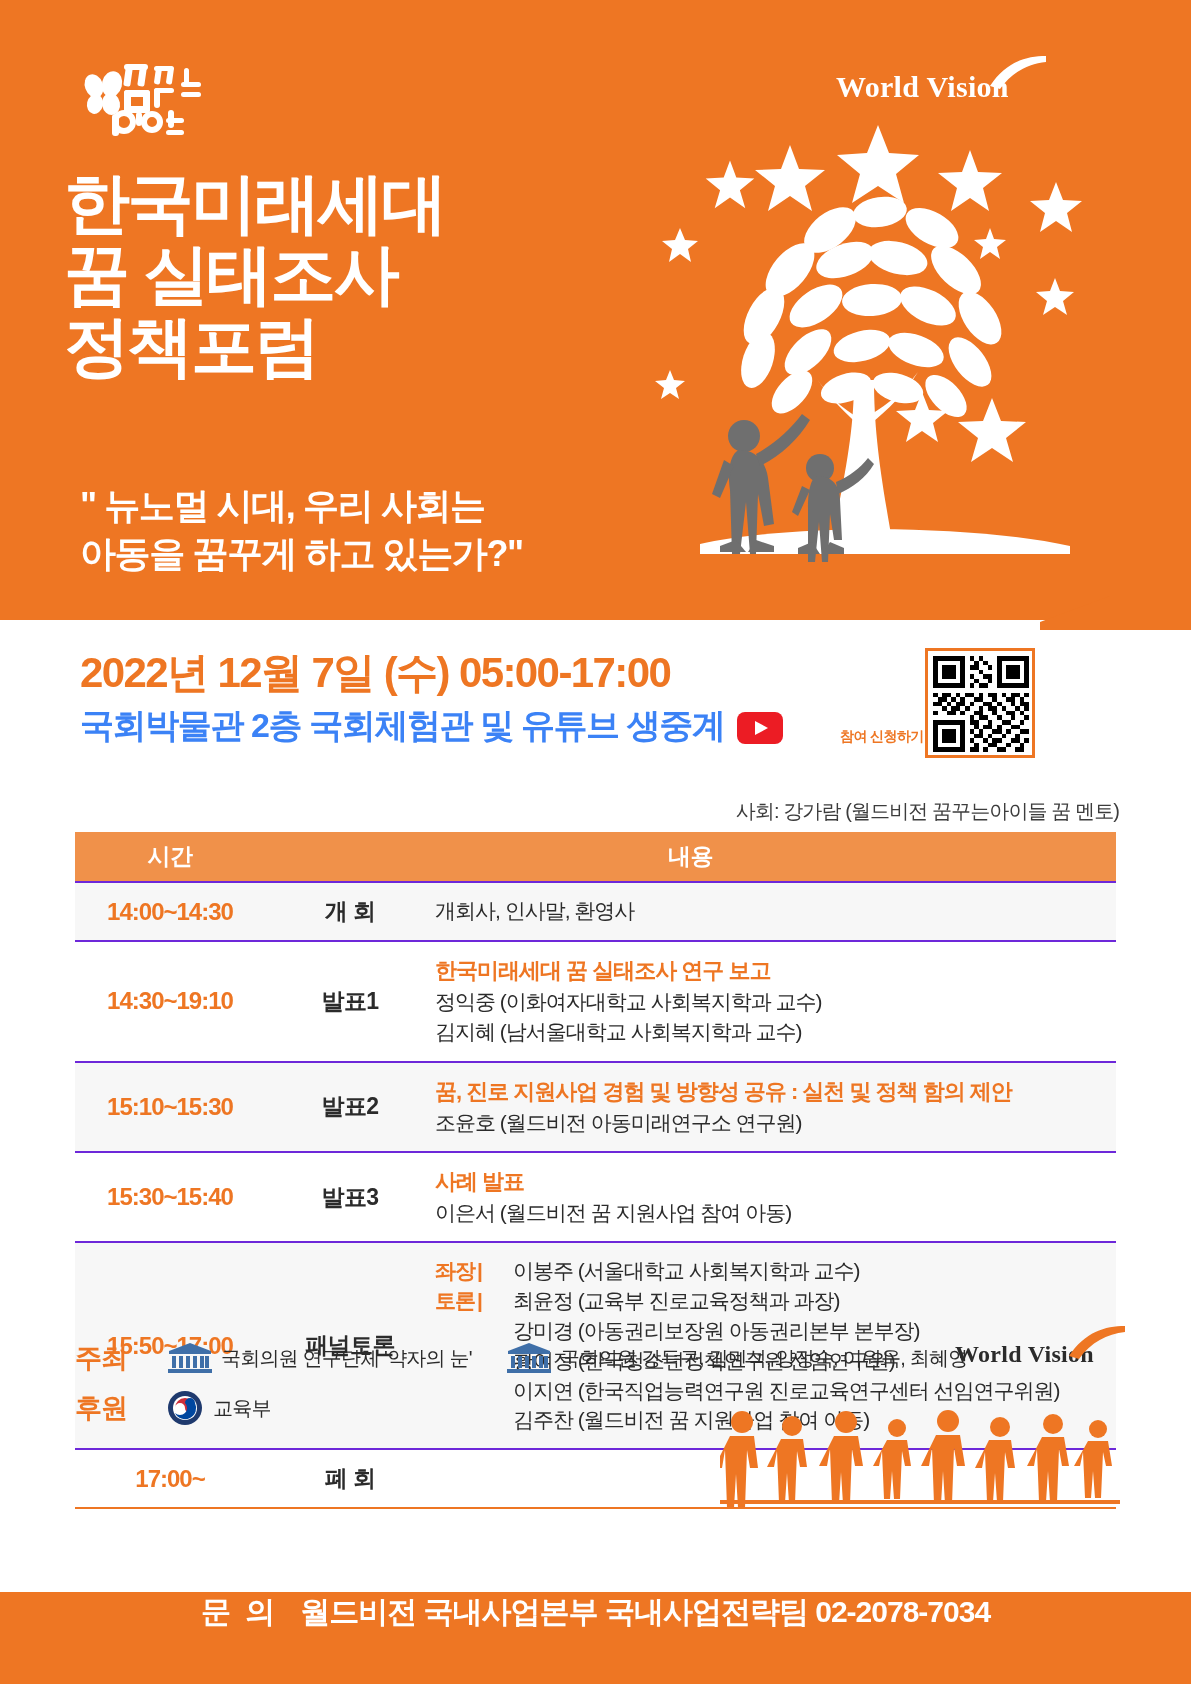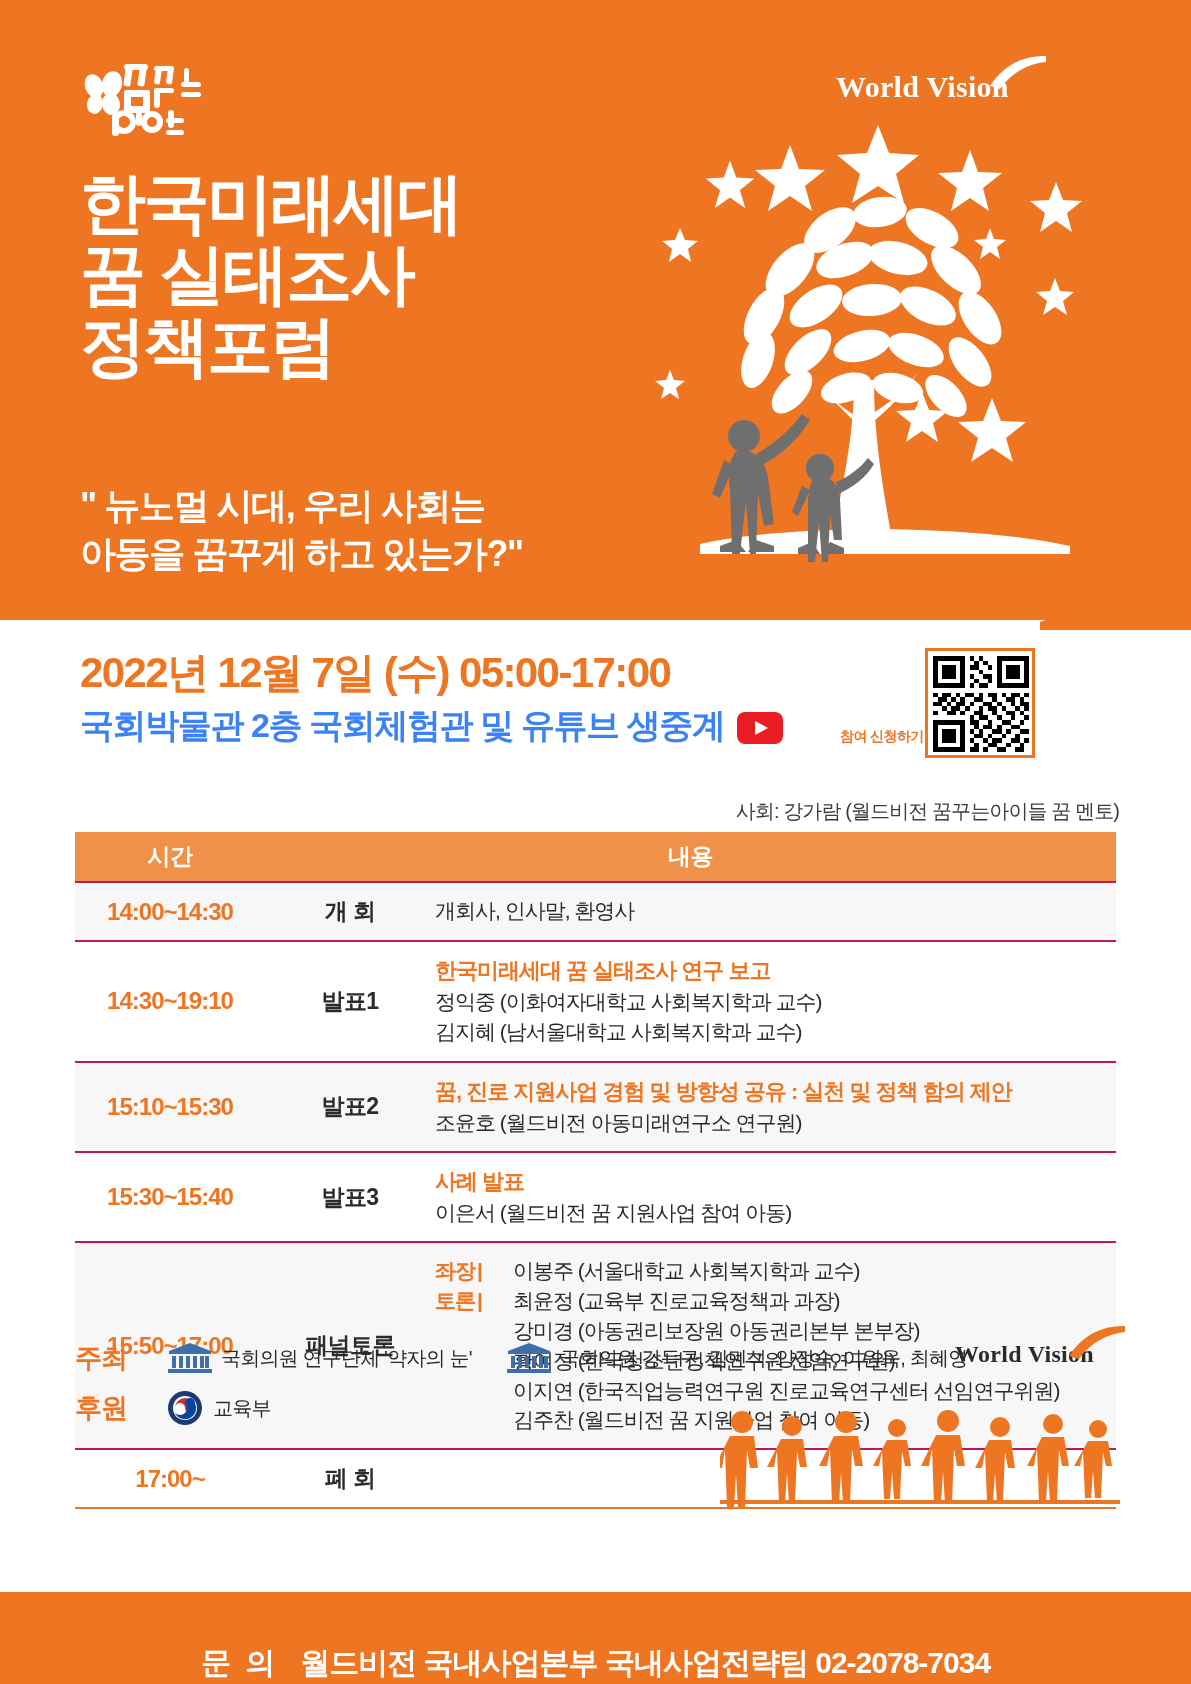"한국미래세대" .title-block { left: 80px -> 64px }
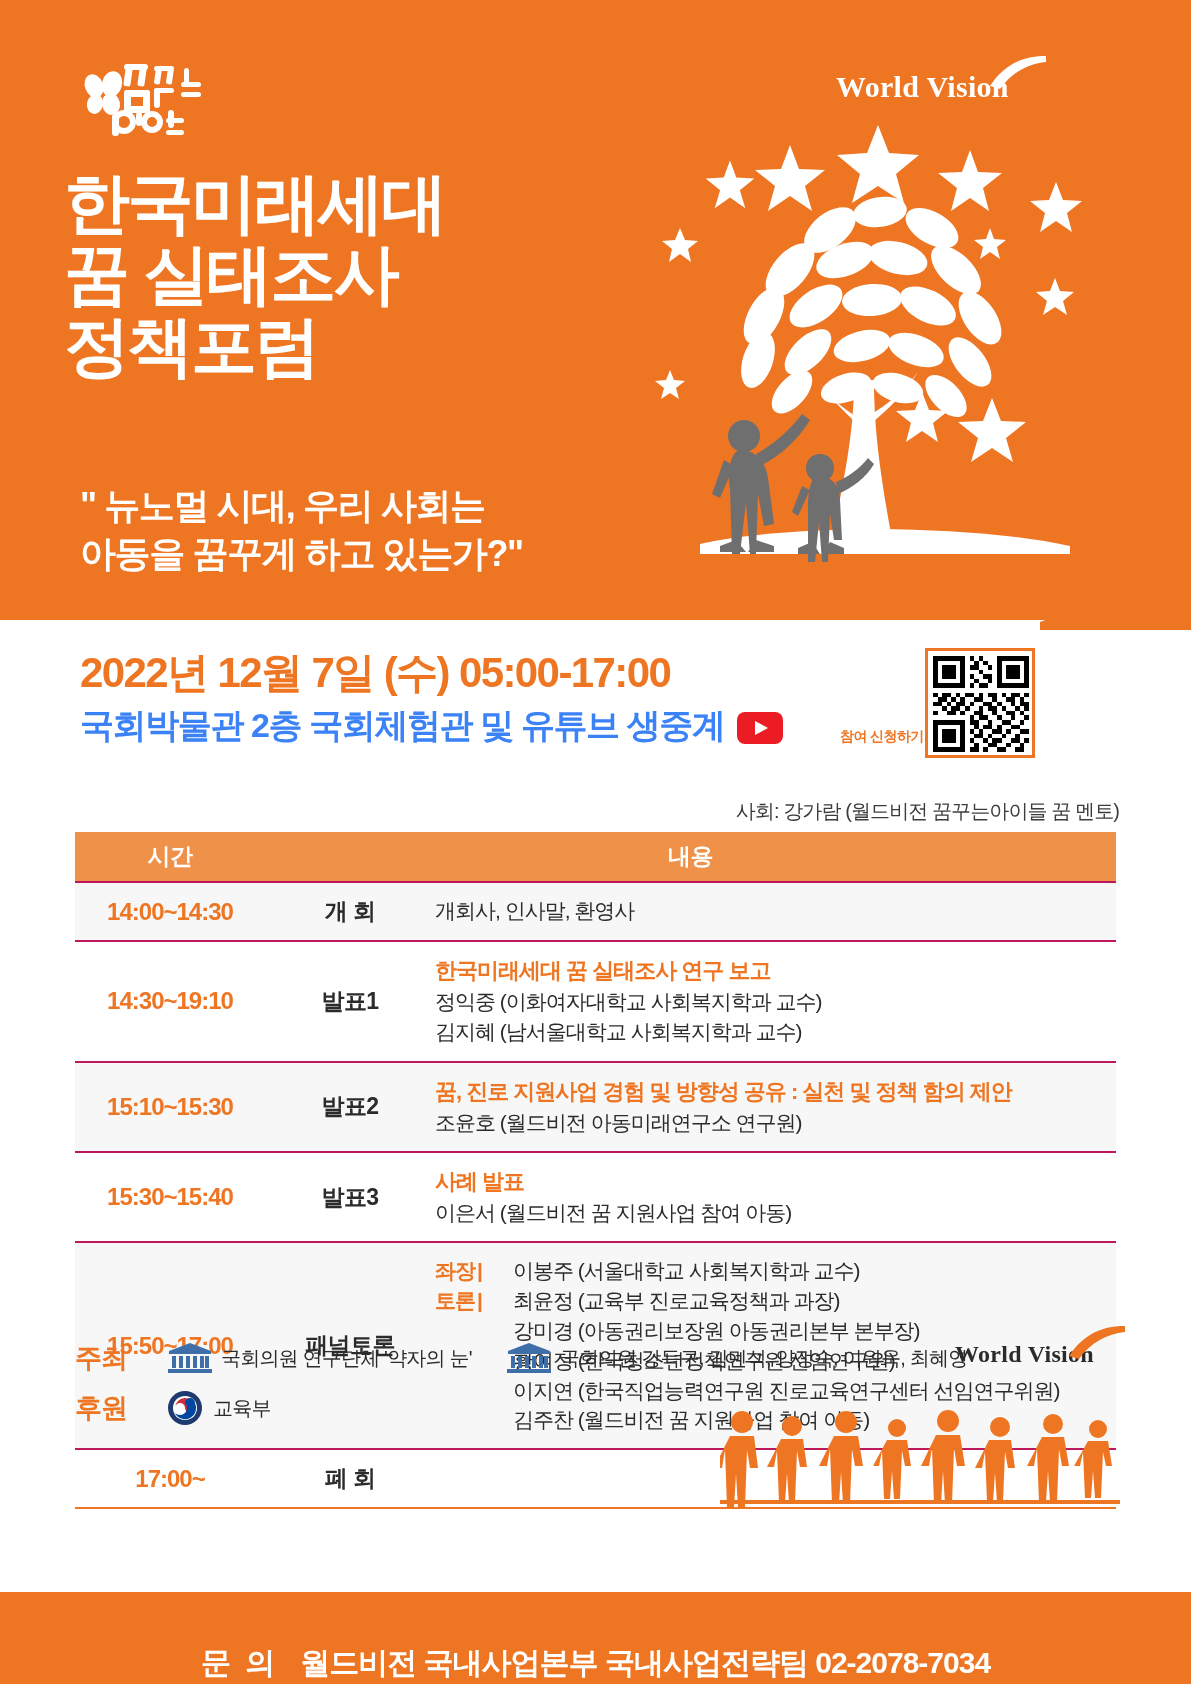"14:00~14:30" .schedule td { border-top: 2px solid #be185d -> 2px solid #6d28d9 }
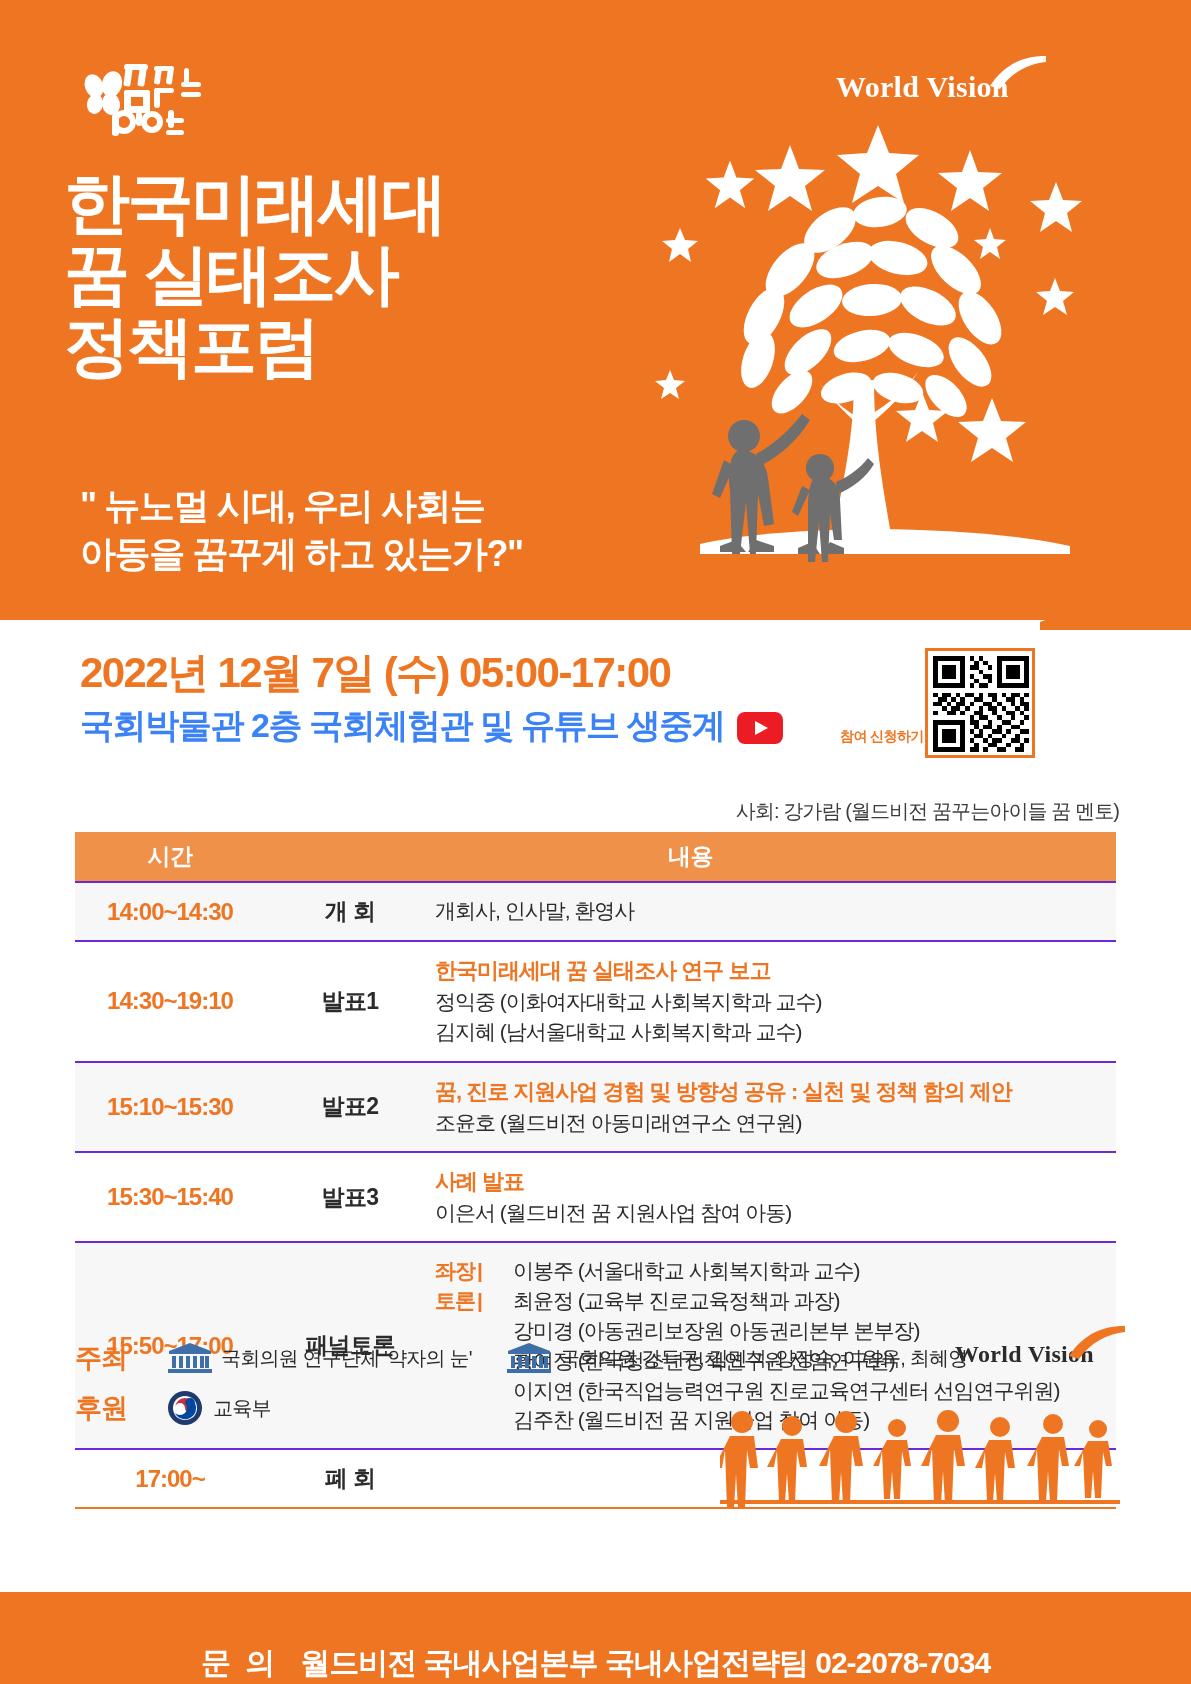"문 의" .footer-bar { align-items: flex-end -> flex-start }
